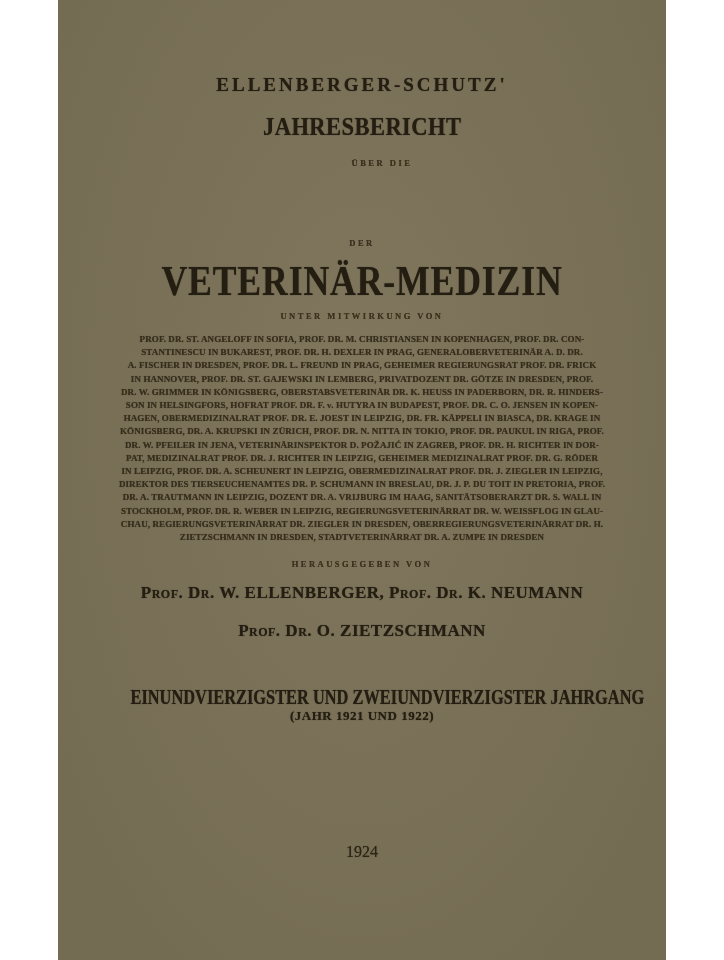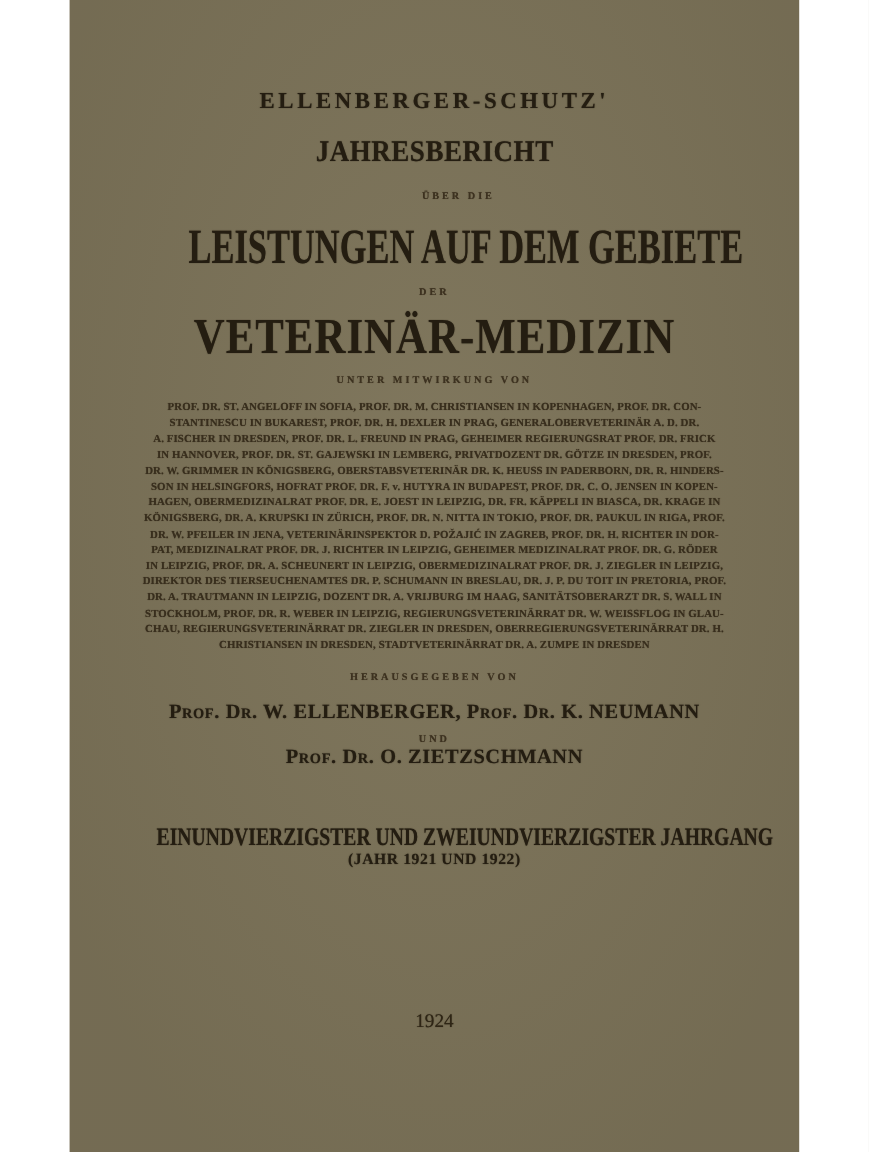"LEISTUNGEN AUF DEM GEBIETE" div.line { html: <div> <span>LEISTUNGEN AUF DEM GEBIETE</span> </div> -> none }
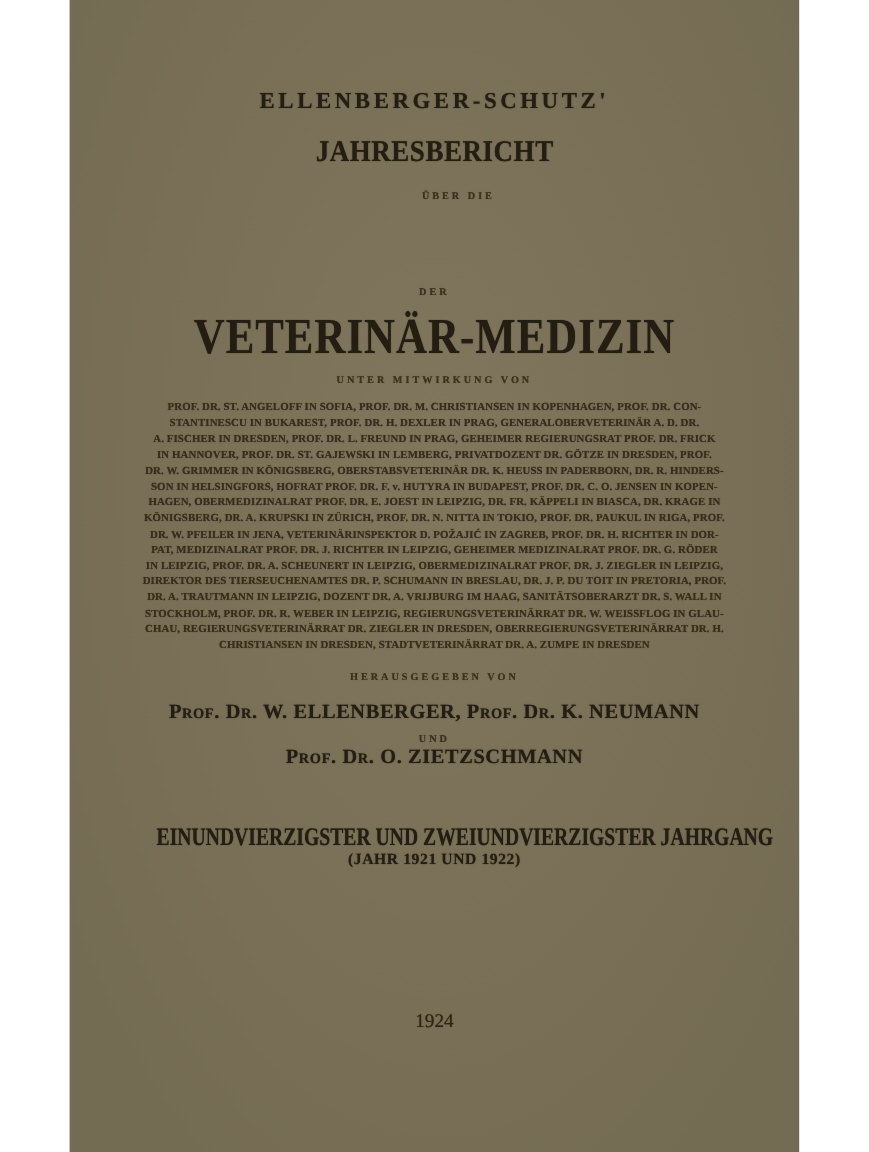"CHRISTIANSEN IN DRESDEN," div.contributor-line { text: CHRISTIANSEN -> ZIETZSCHMANN }
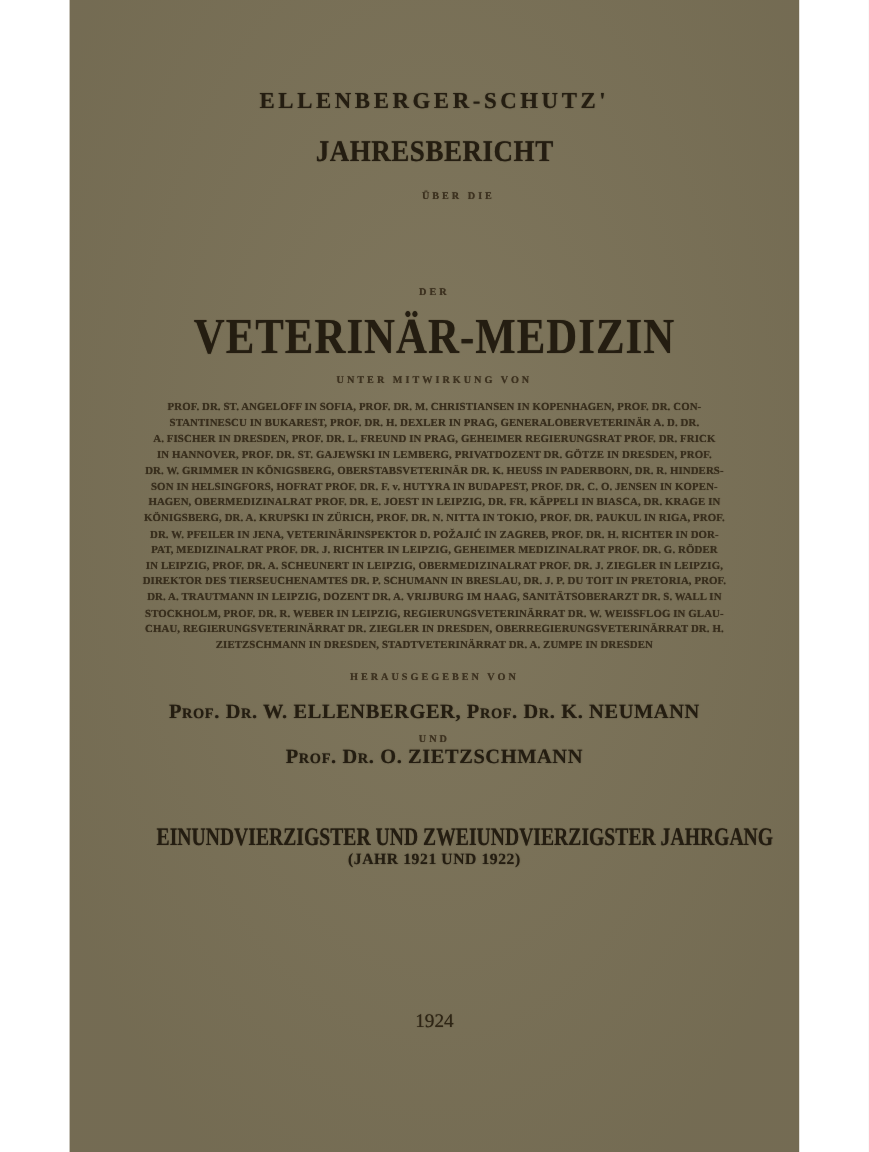"UND" div.line { html: <div> <span>UND</span> </div> -> none }
